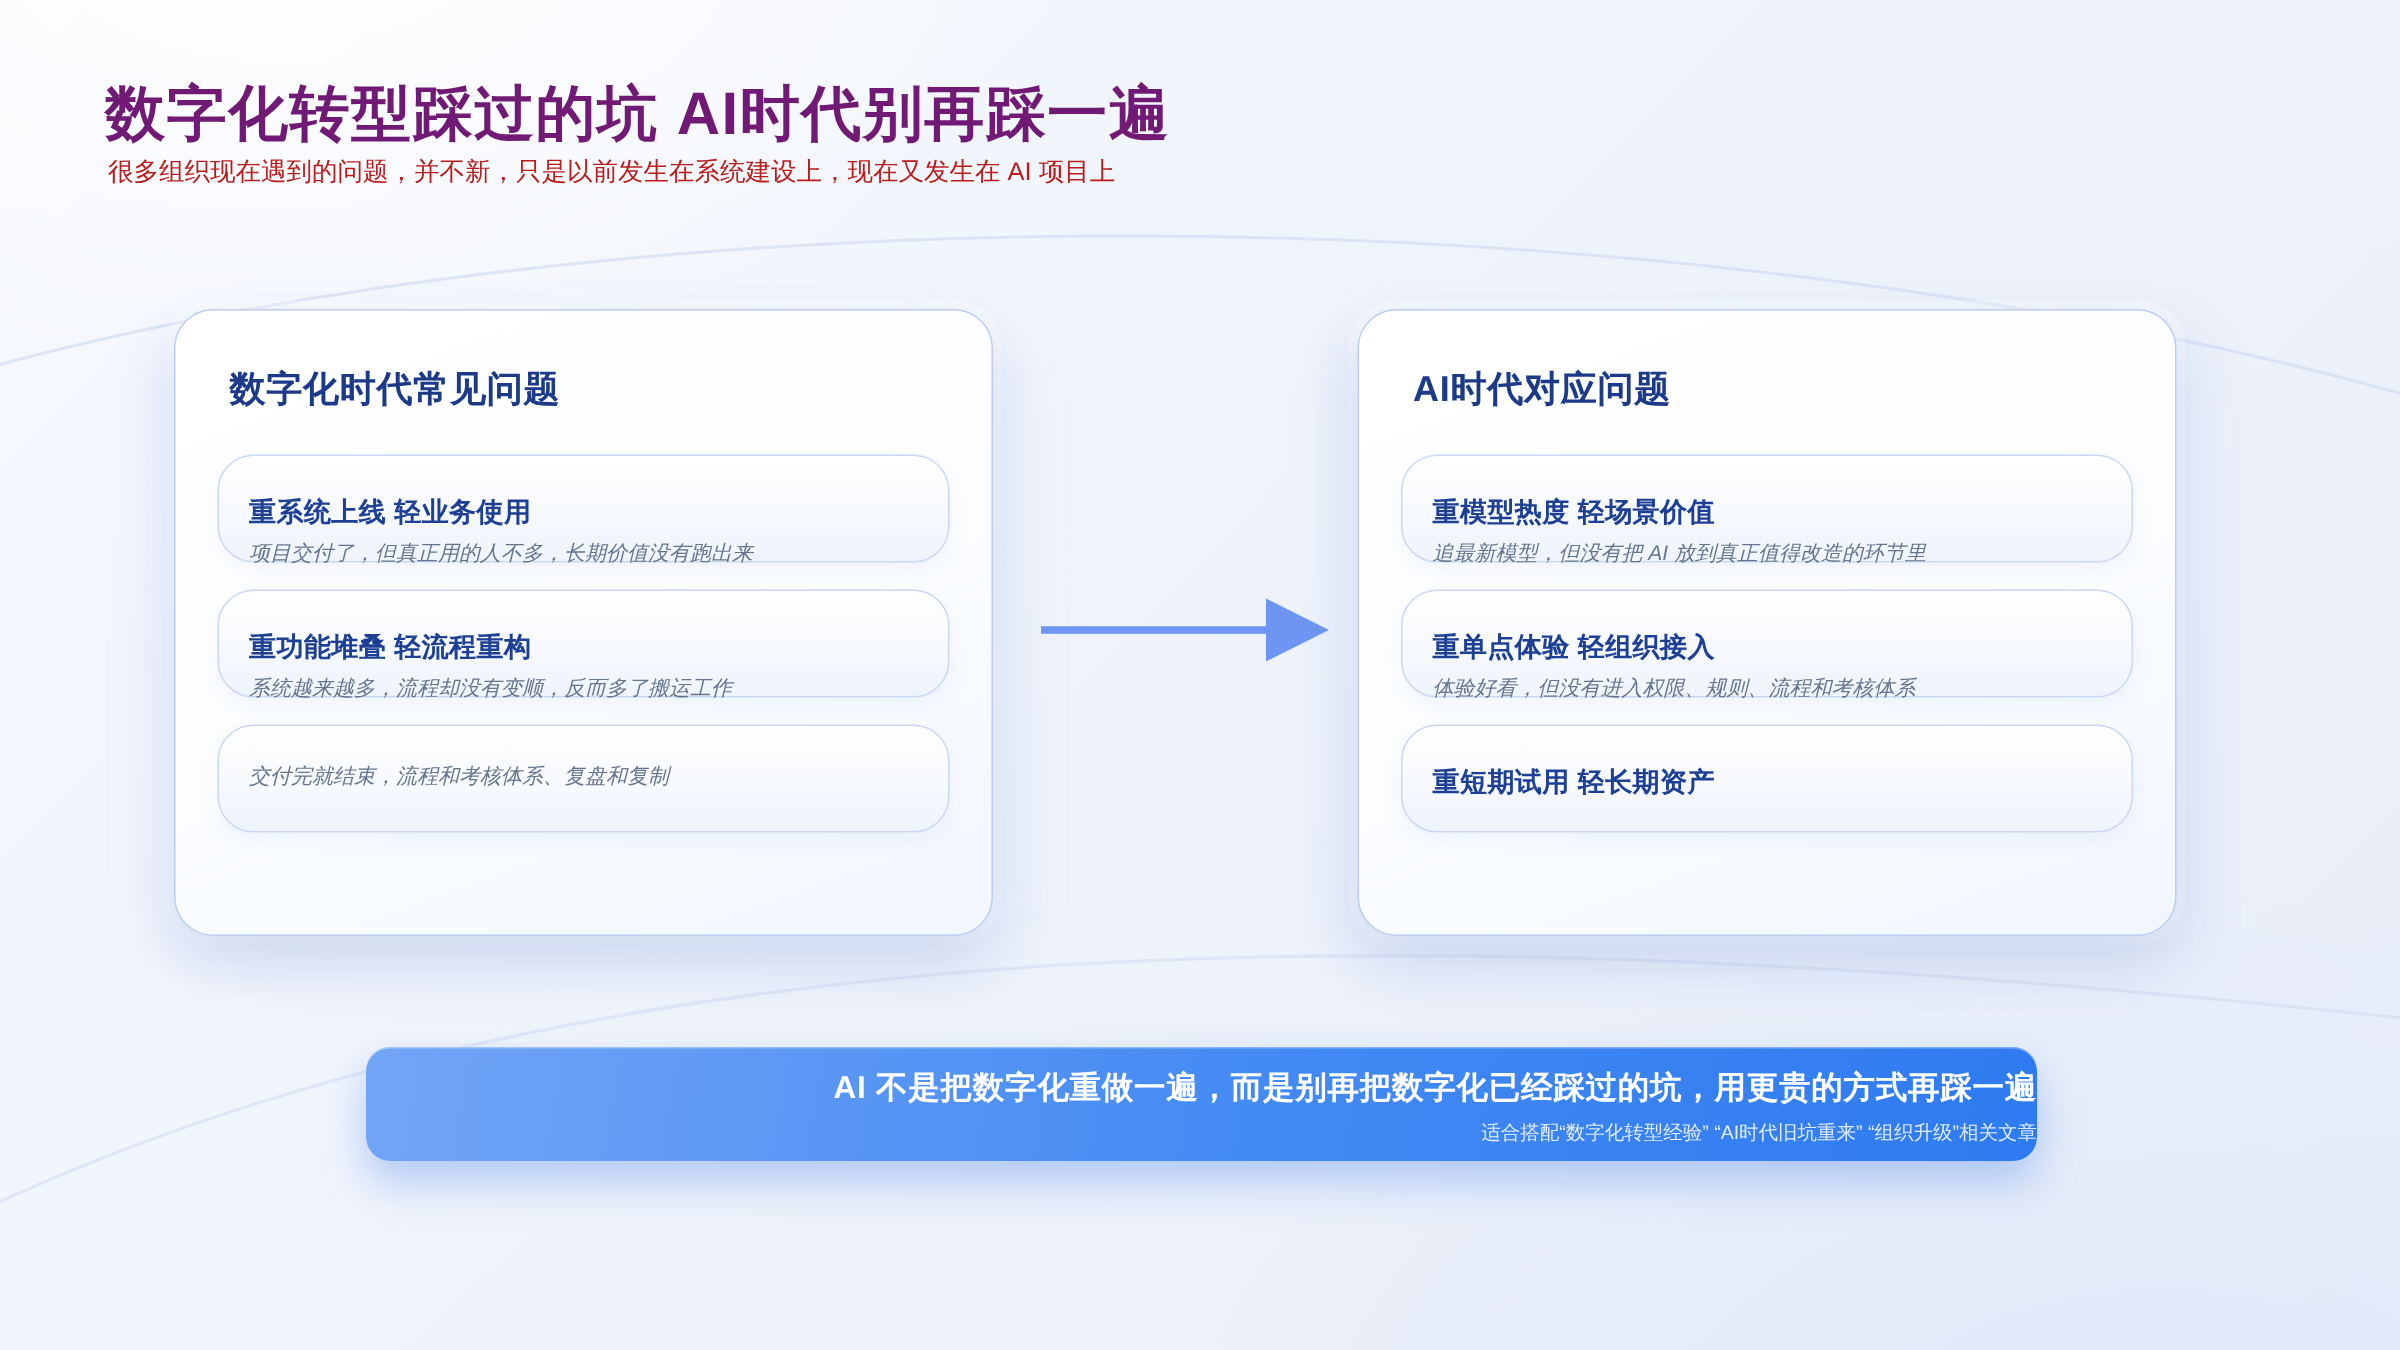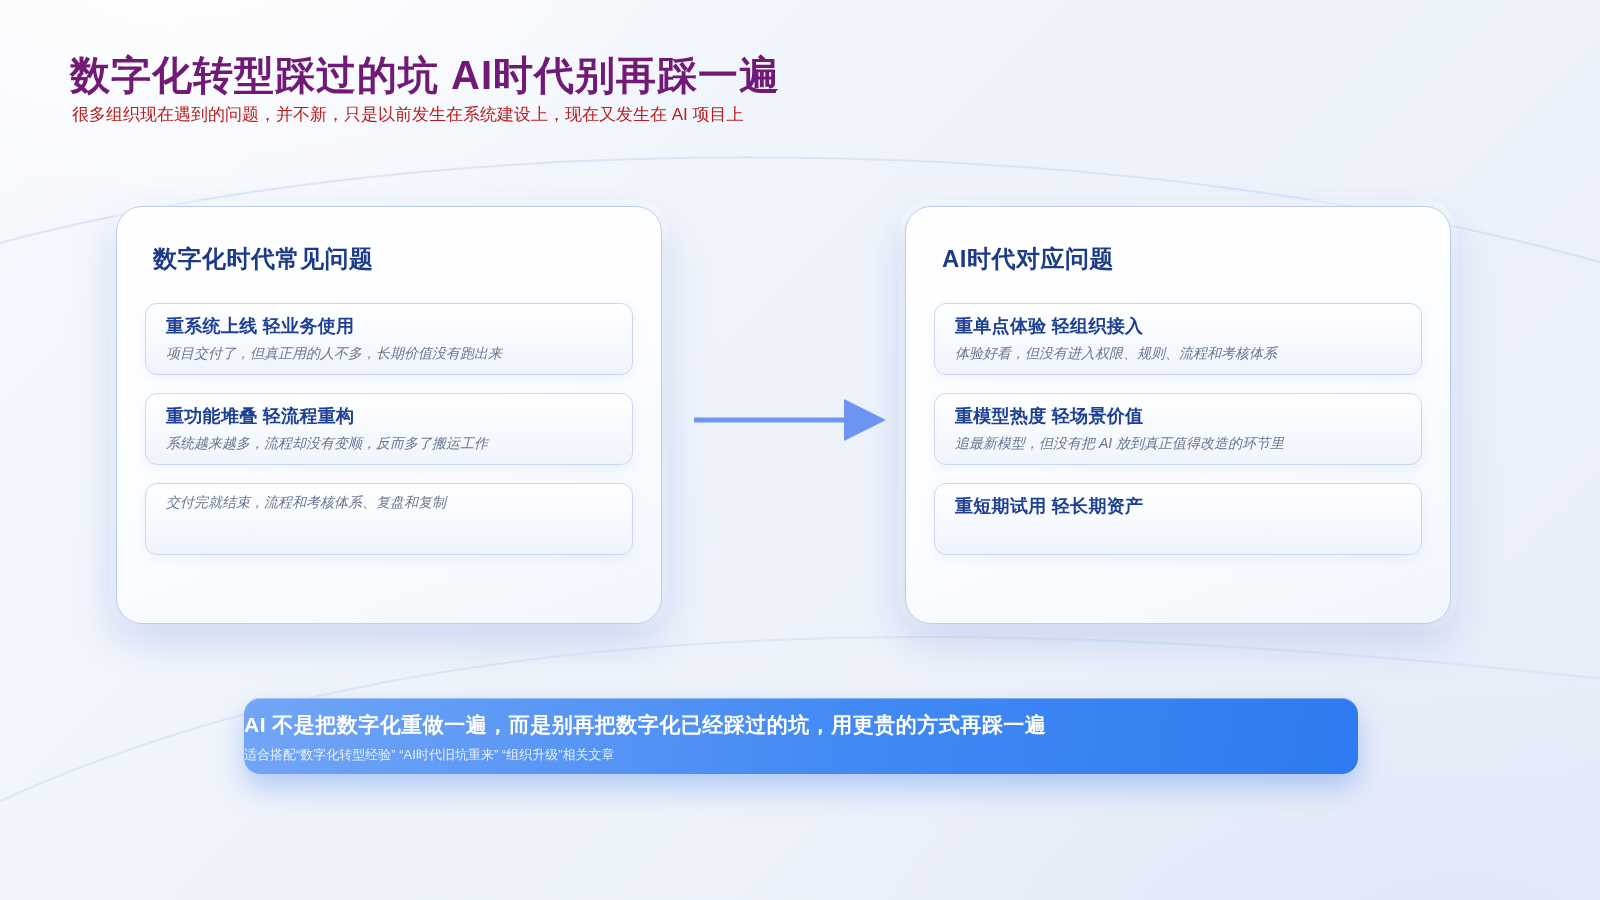"重系统上线 轻业务使用" .sub-card { border-radius: 12px -> 24px; padding: 10px 20px -> 25px 20px }
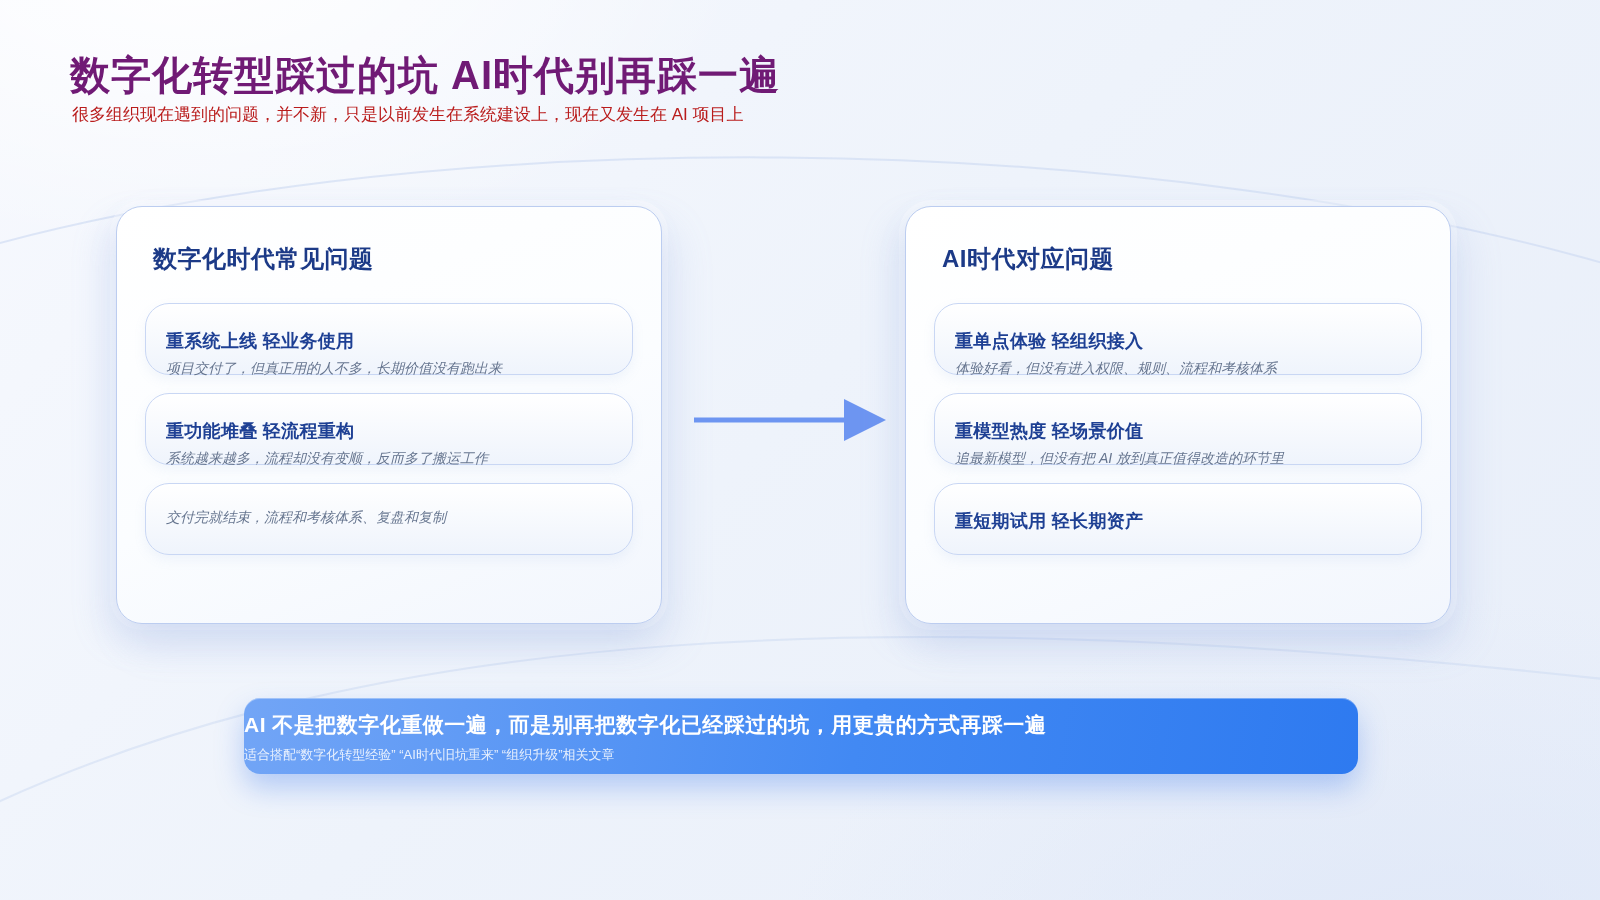"重单点体验 轻组织接入" div.sub-card { order: before "重模型热度 轻场景价值" -> after "重模型热度 轻场景价值" }
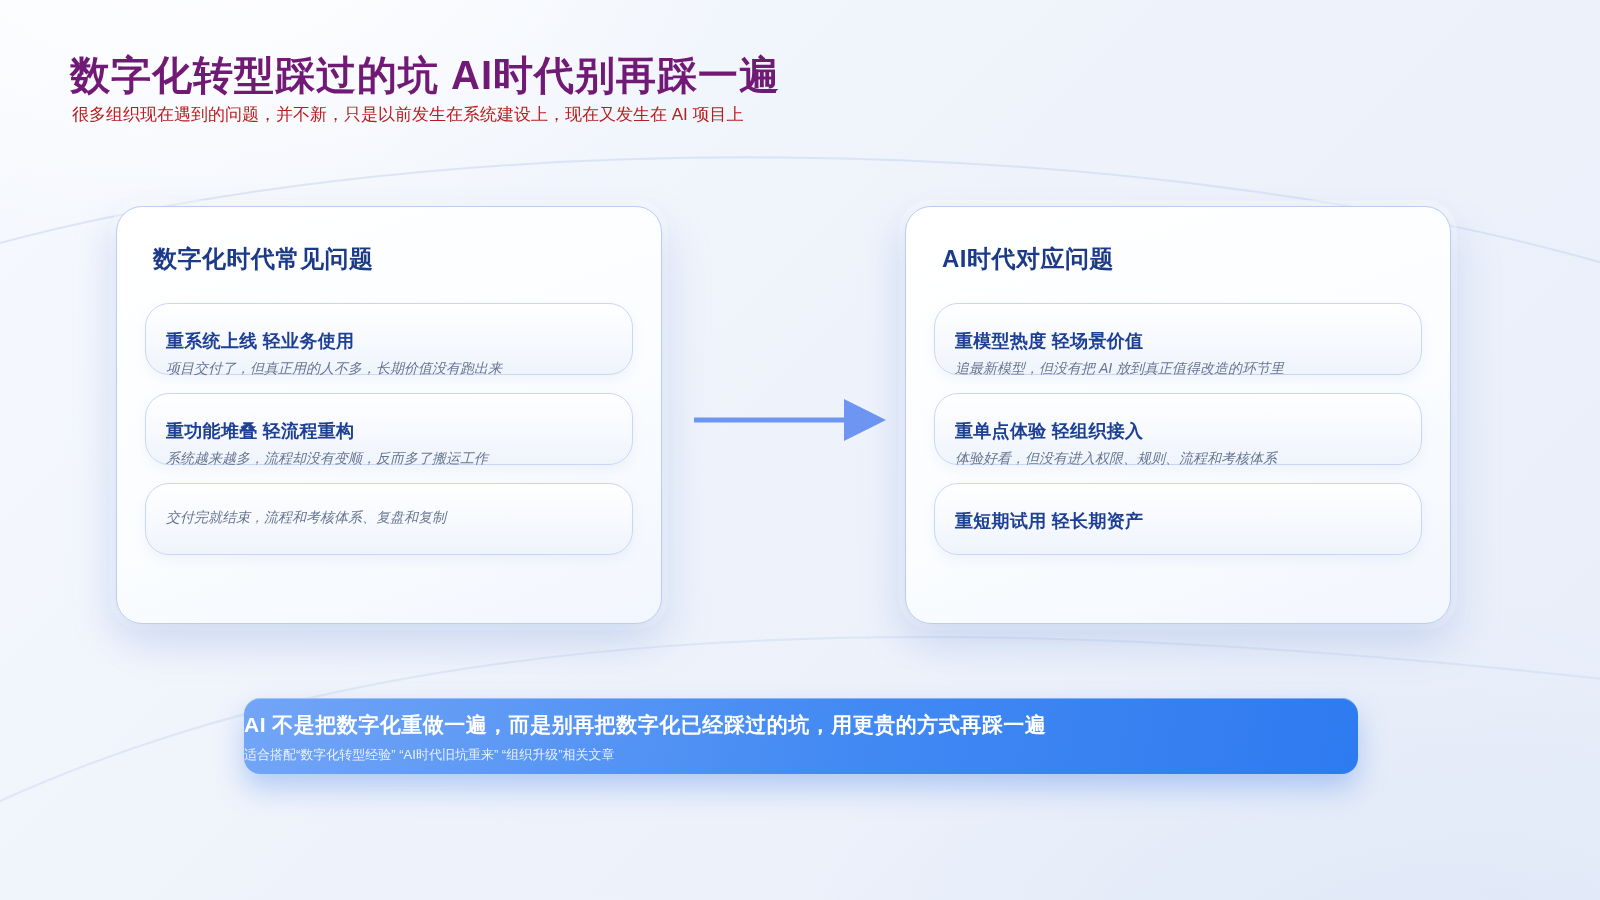"AI 不是把数字化重做一遍，而是别再把数字化已经踩过的坑，用更贵的方式再踩一遍" .banner { text-align: left -> right }
